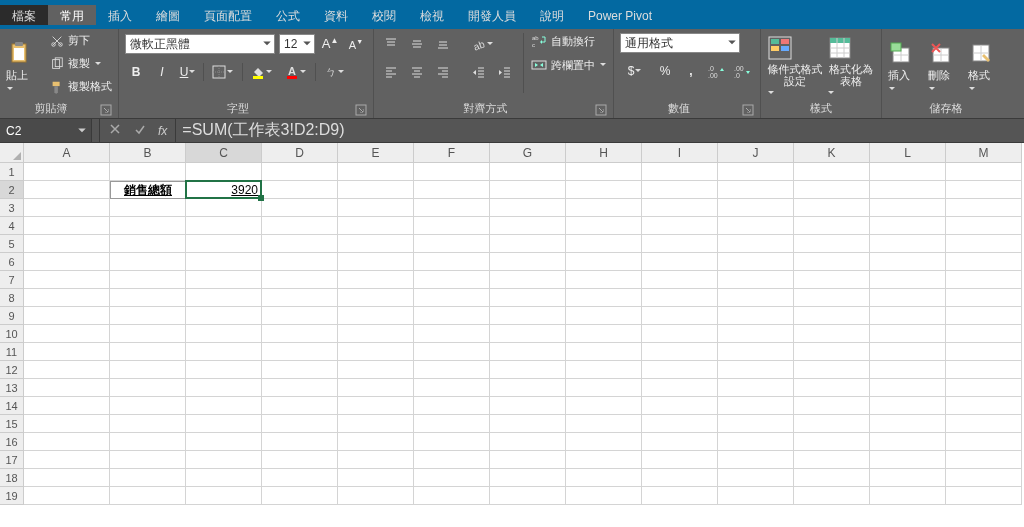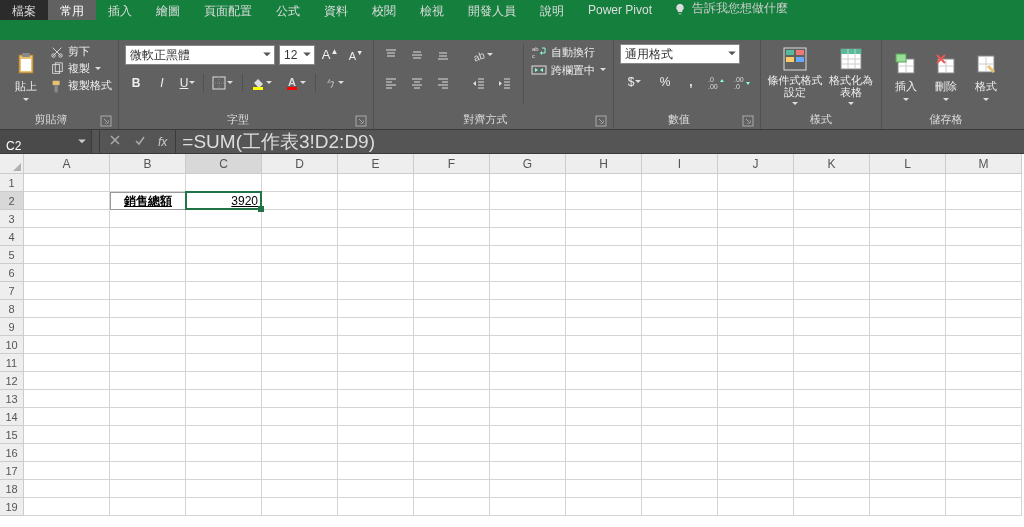"檔案" .tabs { align-items: flex-start -> center; background: #15803d -> #0369a1; height: 40px -> 29px }
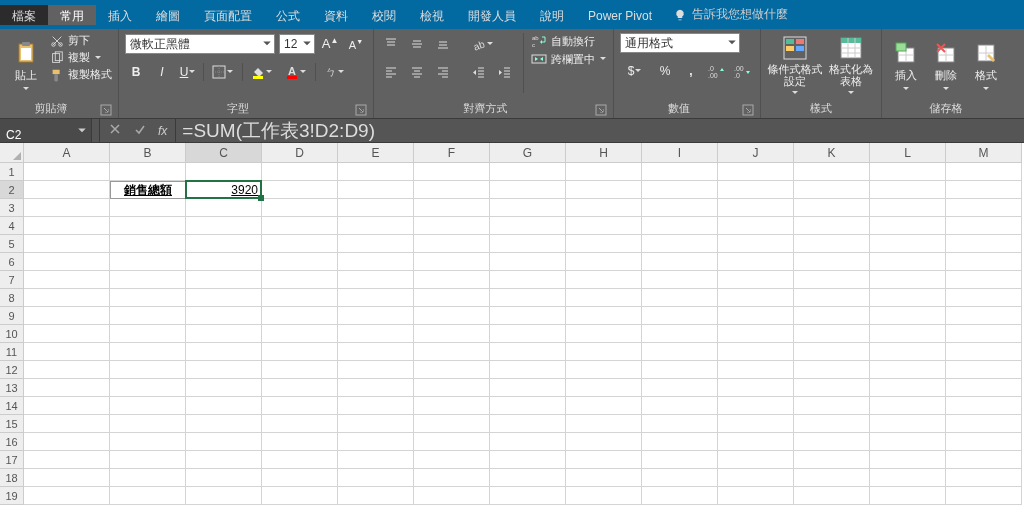"告訴我您想做什麼" div.tell-me { html: <div> <span> <svg> <path></path> </svg> </span> <span>告訴我您想做什麼</span> </div> -> none }
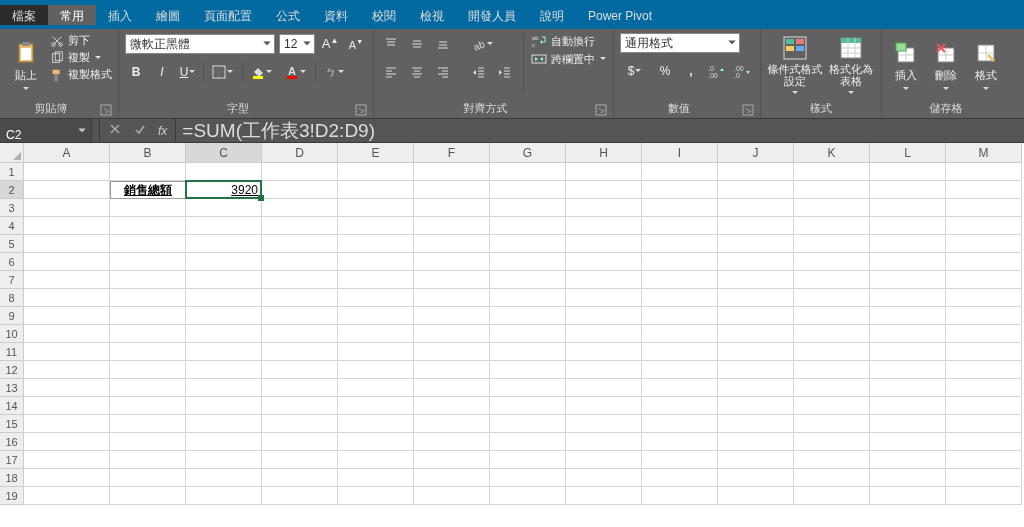"剪下" .col { gap: 2px -> 8px }
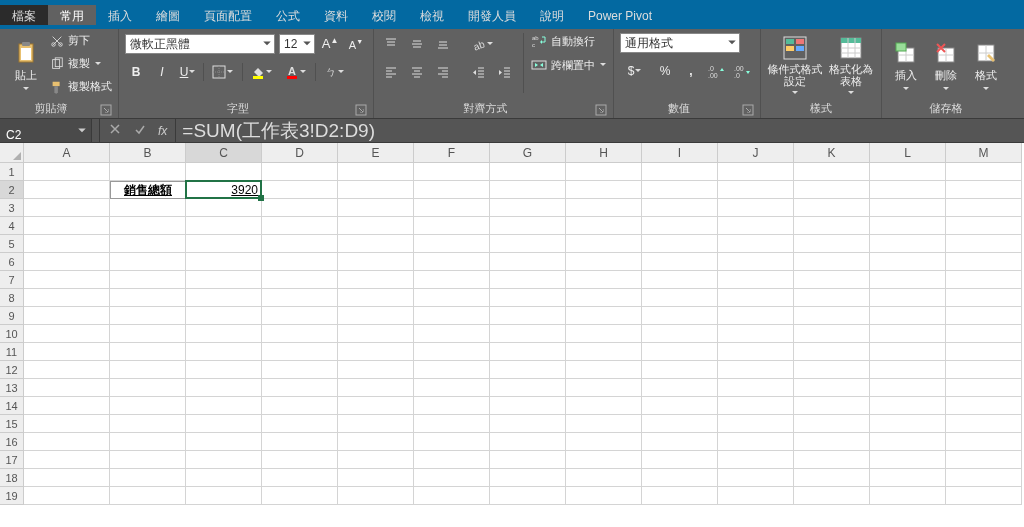"貼上" .big-btn { align-items: center -> none }
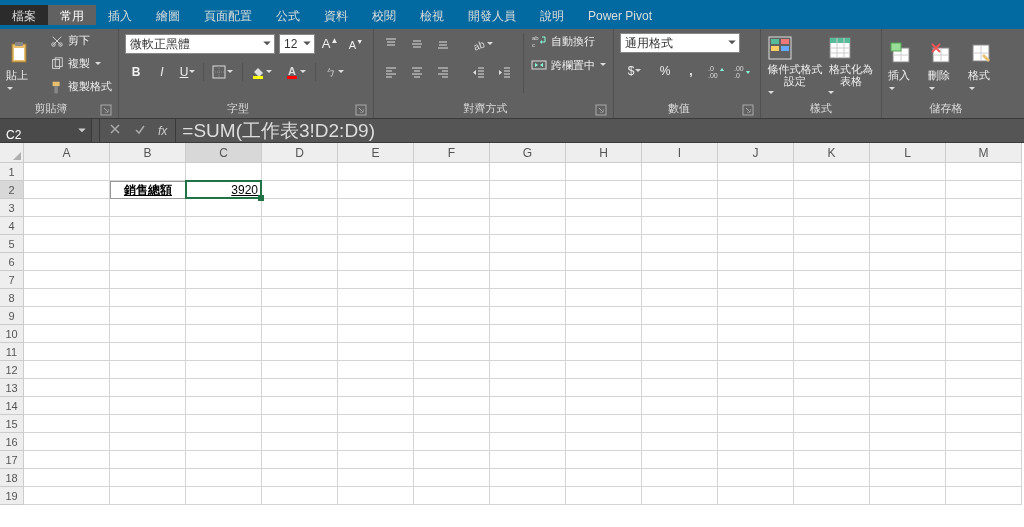"C2" .namebox { align-items: flex-end -> center }
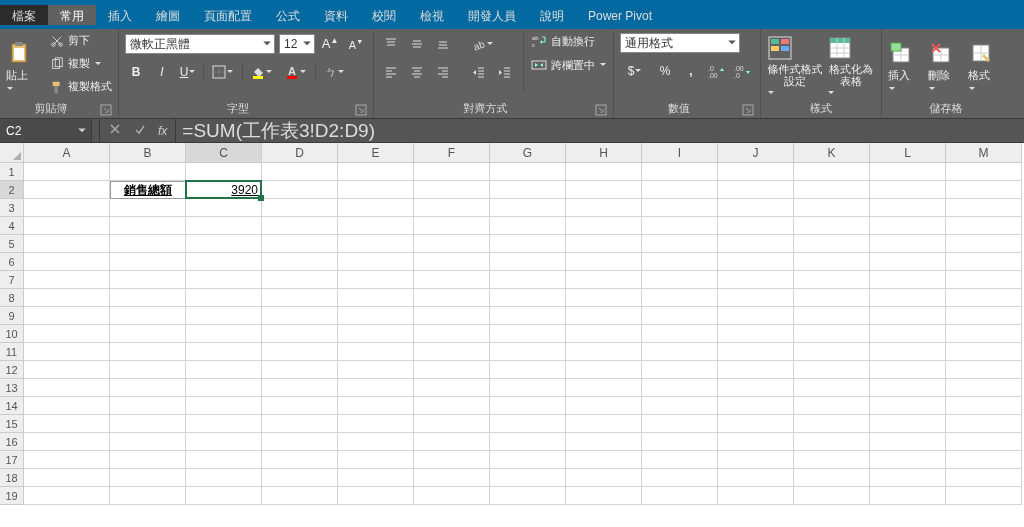"=SUM(工作表3!D2:D9)" .formula { font-size: 19px -> 16px }
